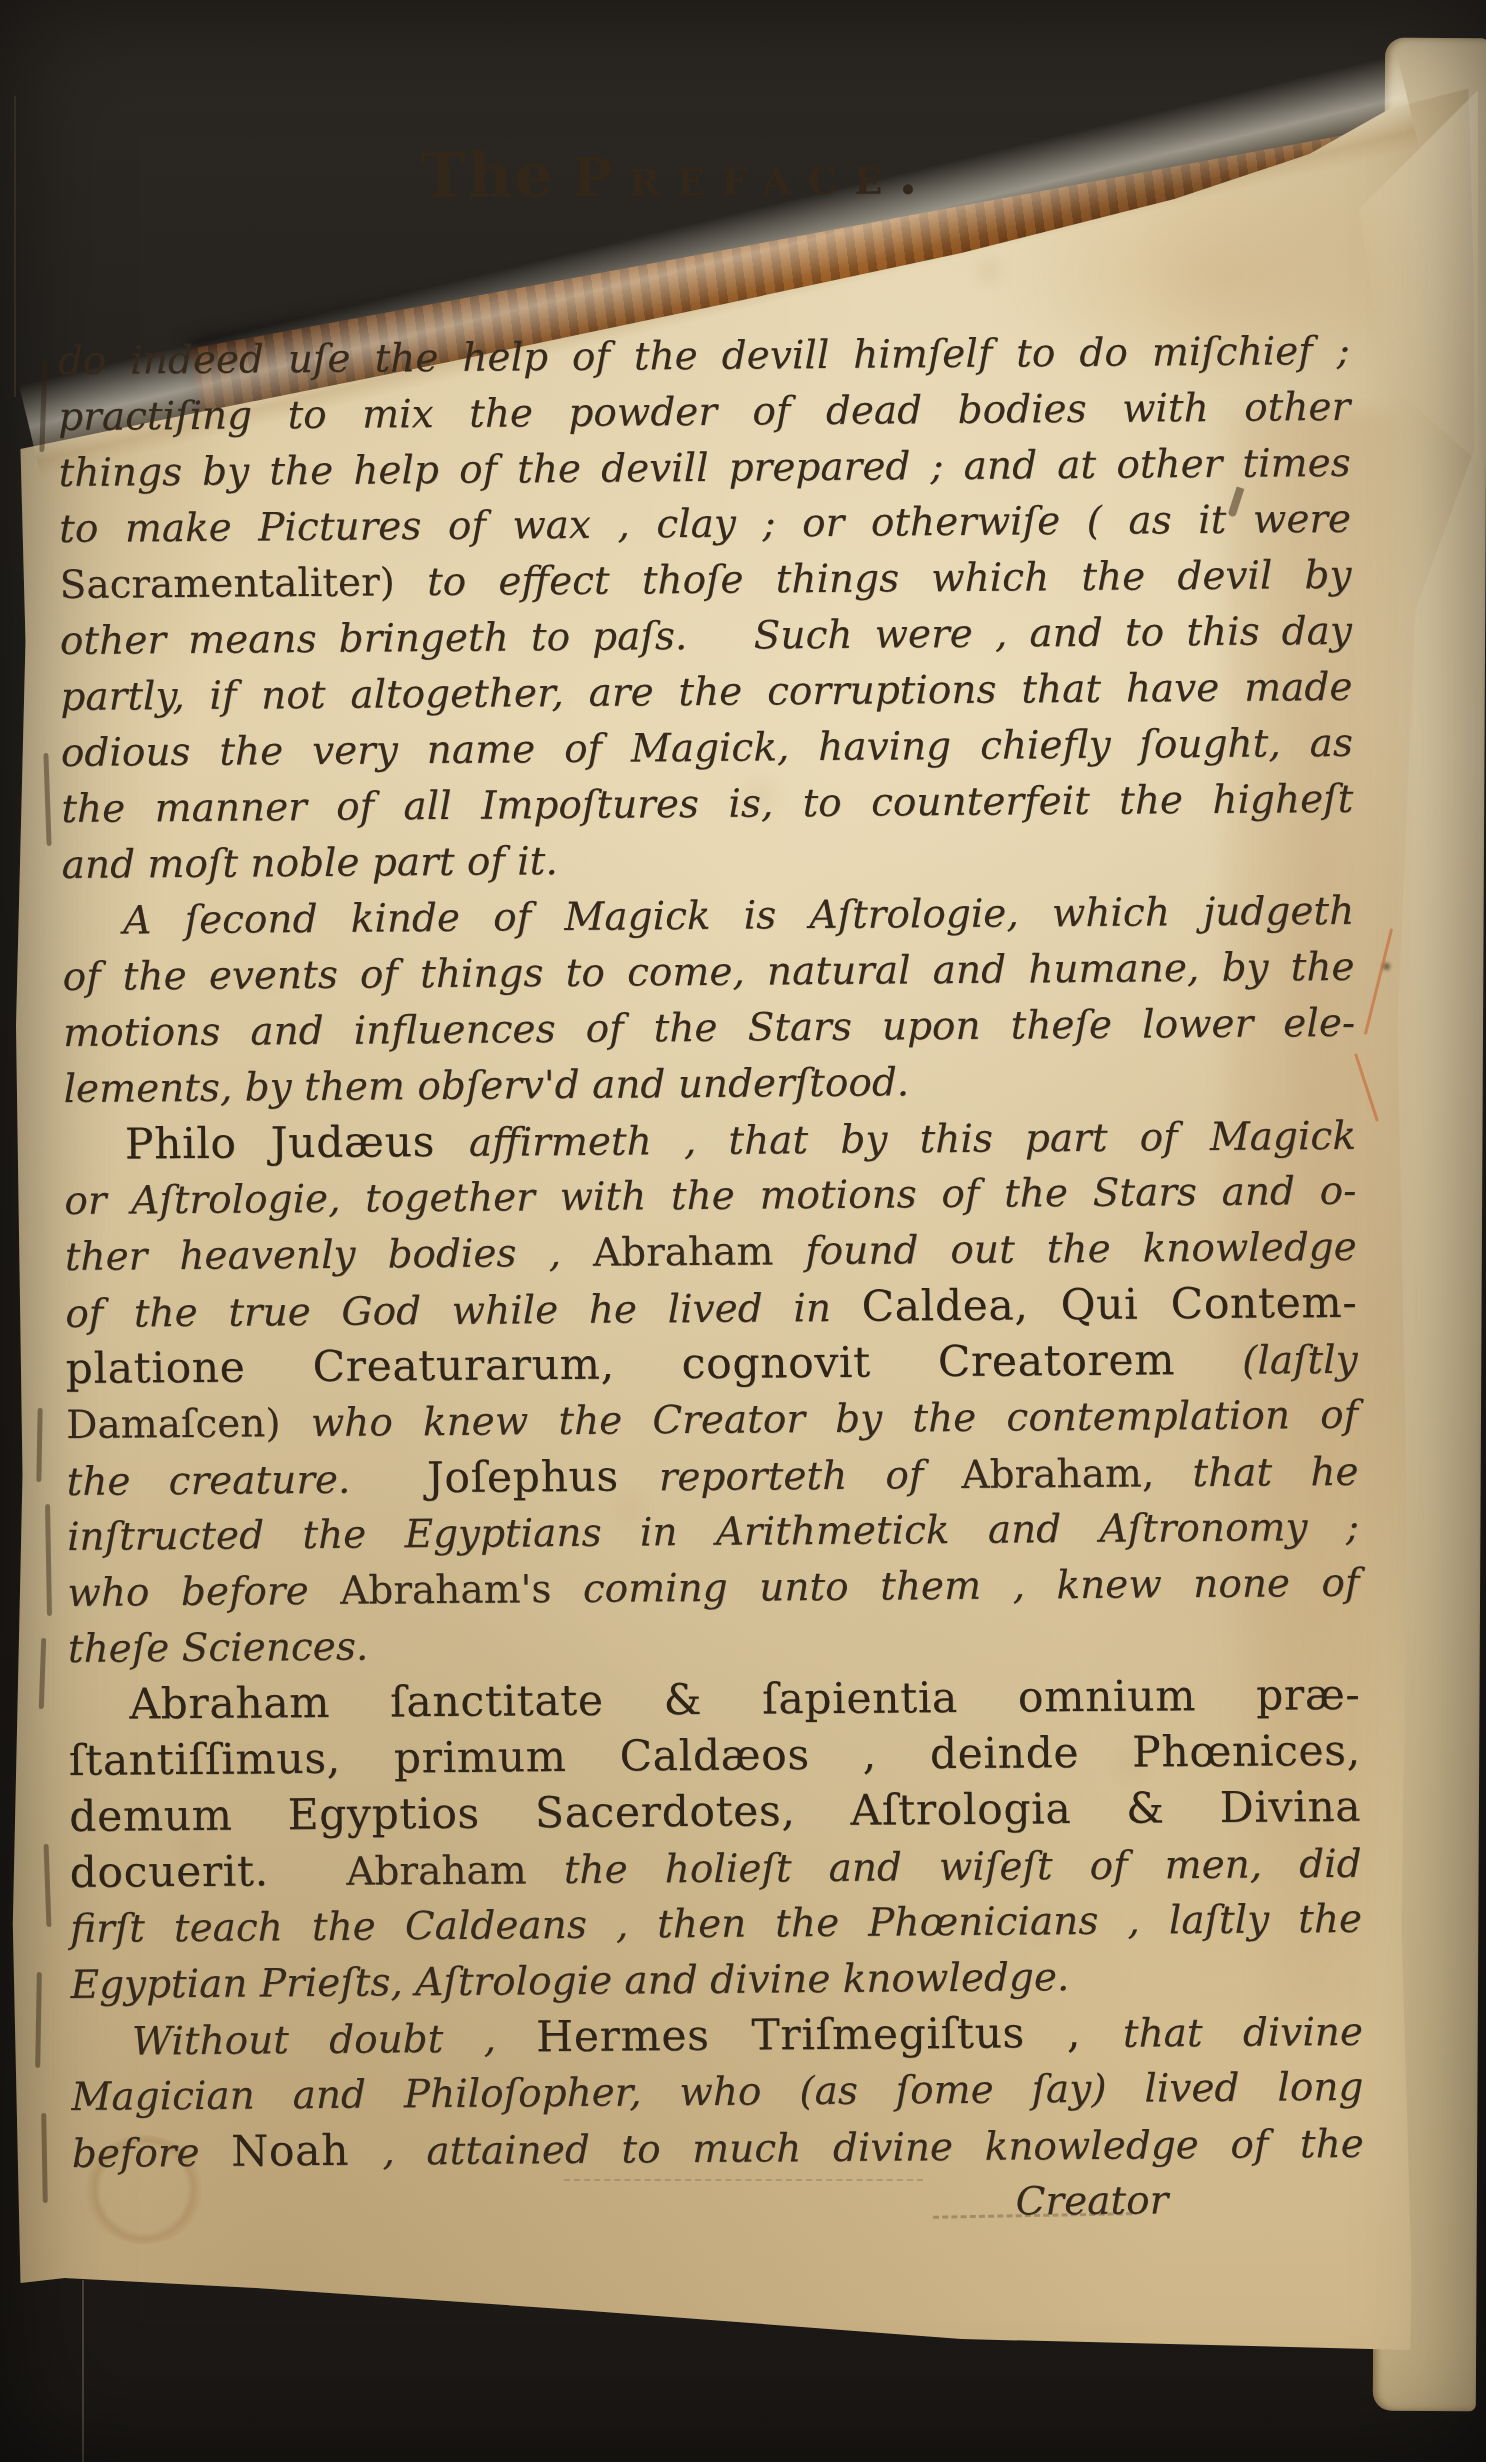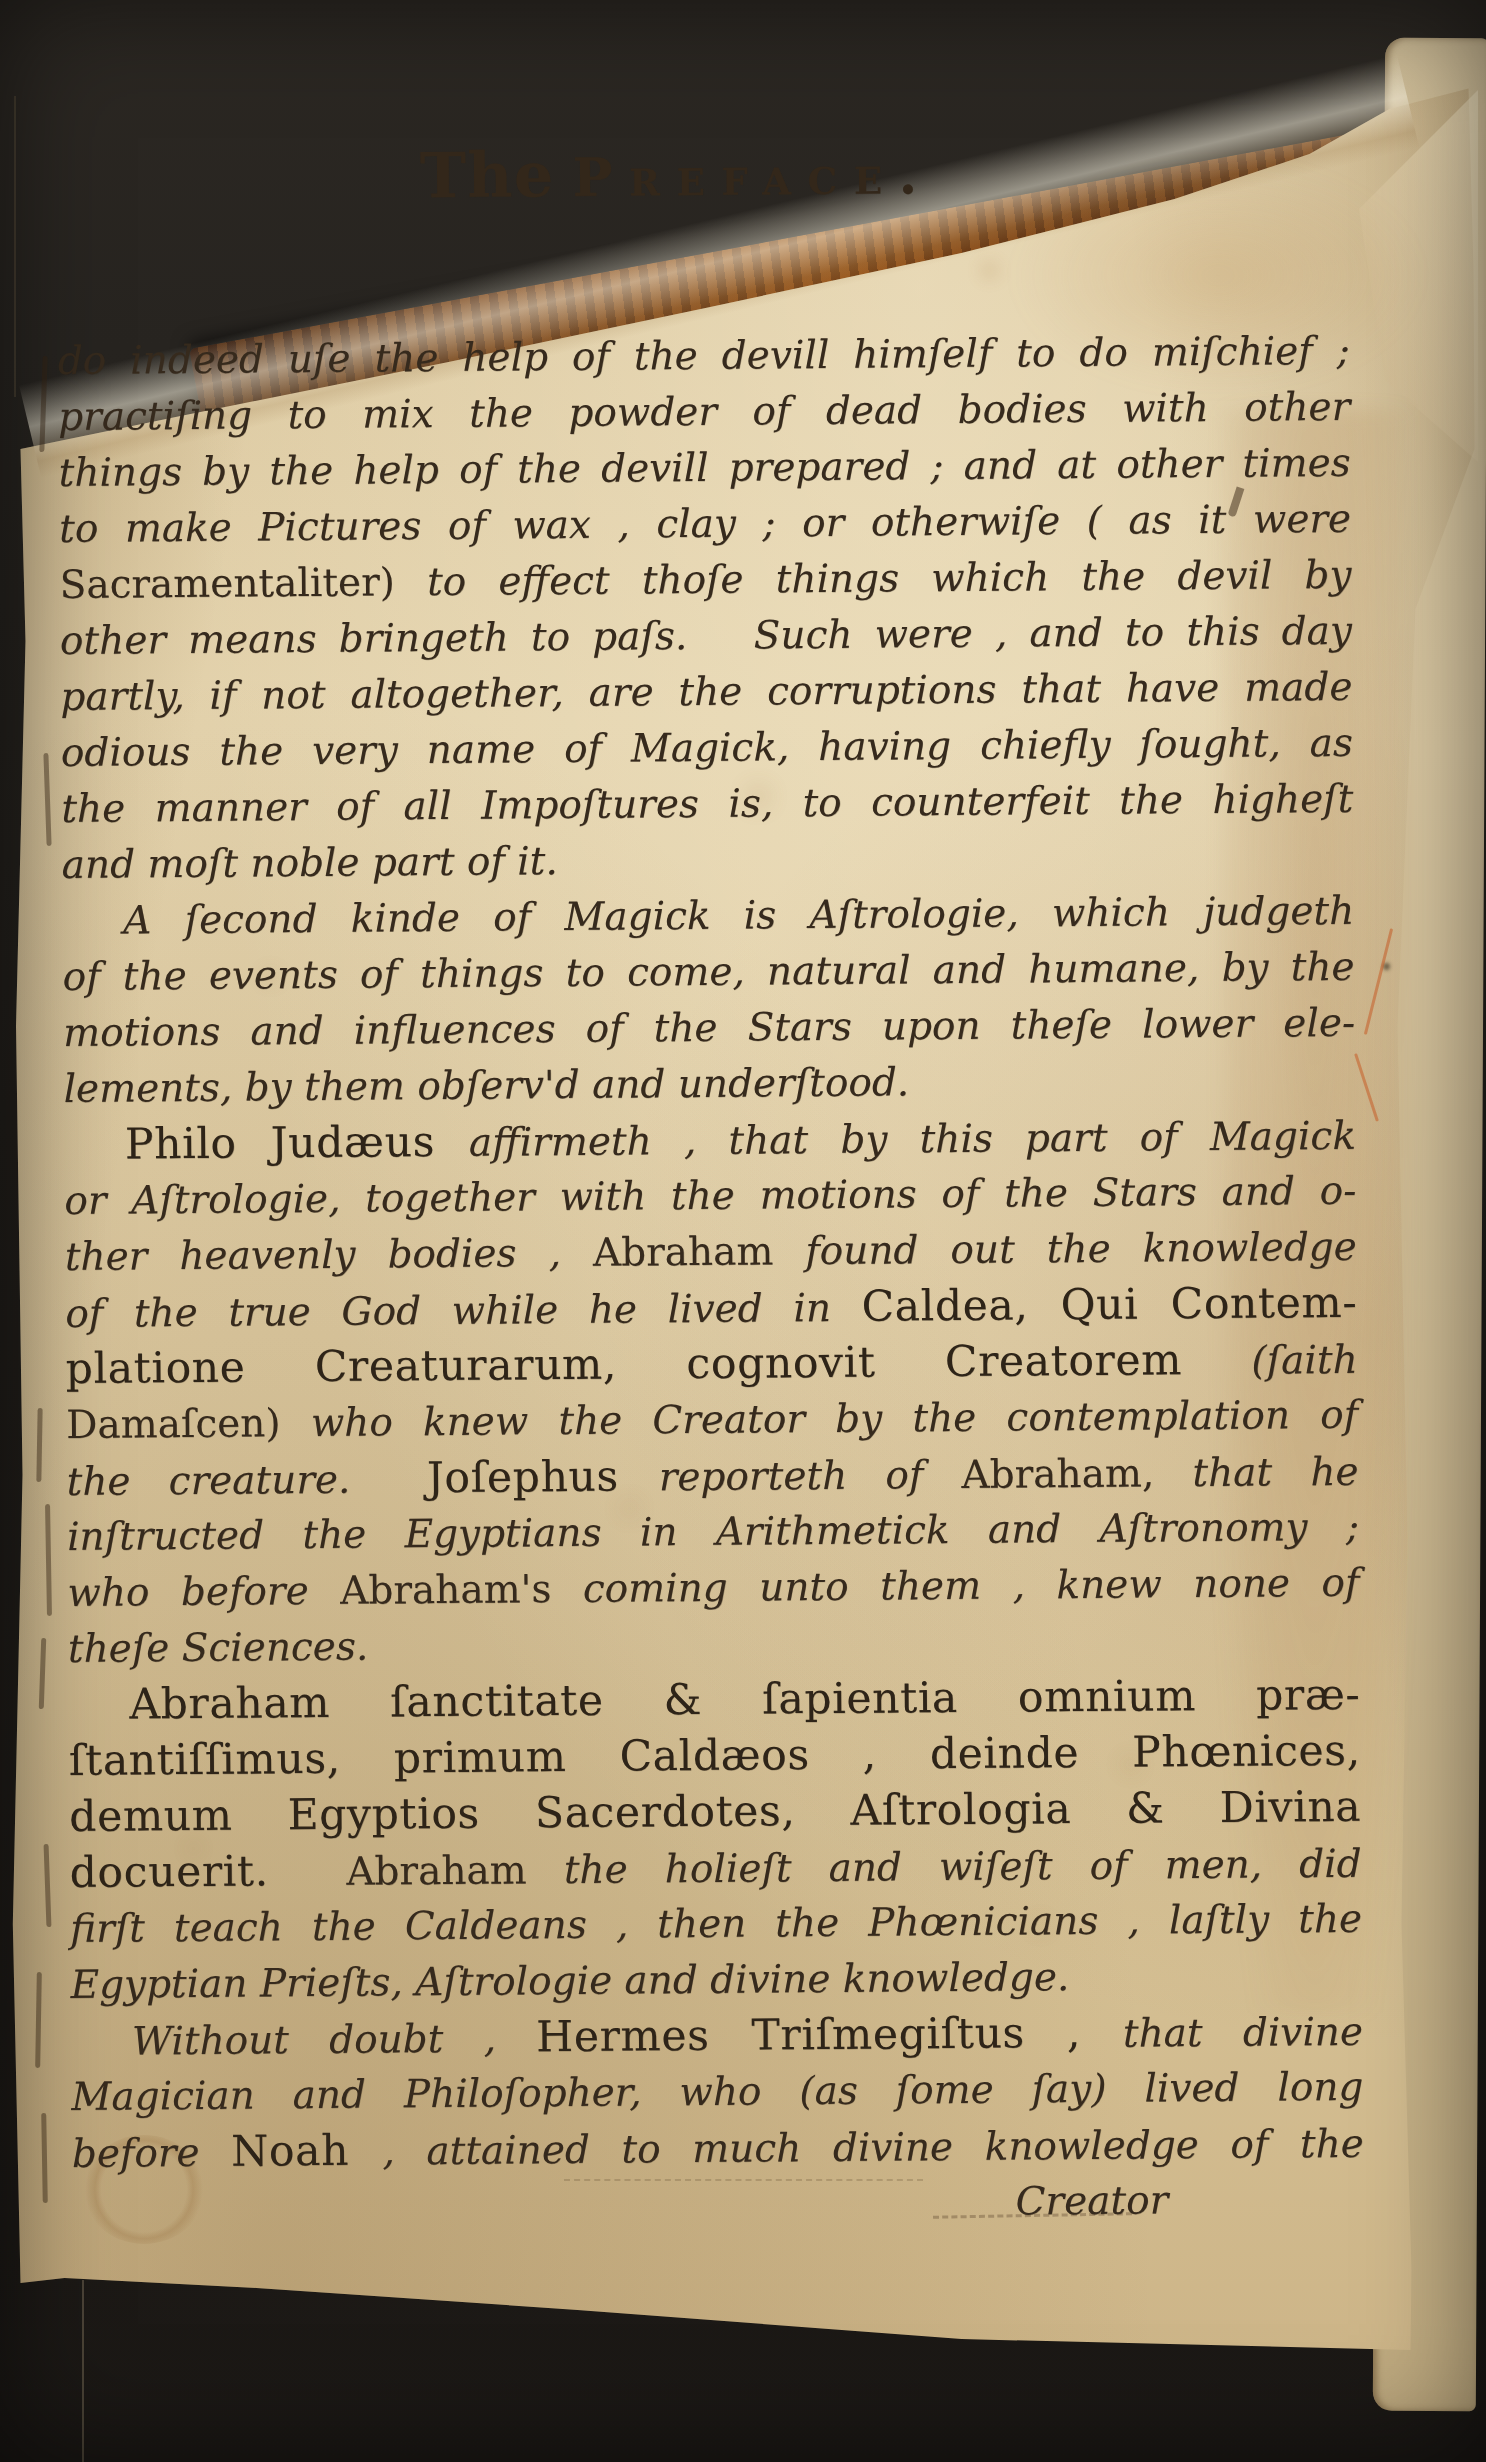"(ſaith" span.seg-i { text: ſaith -> laſtly }
